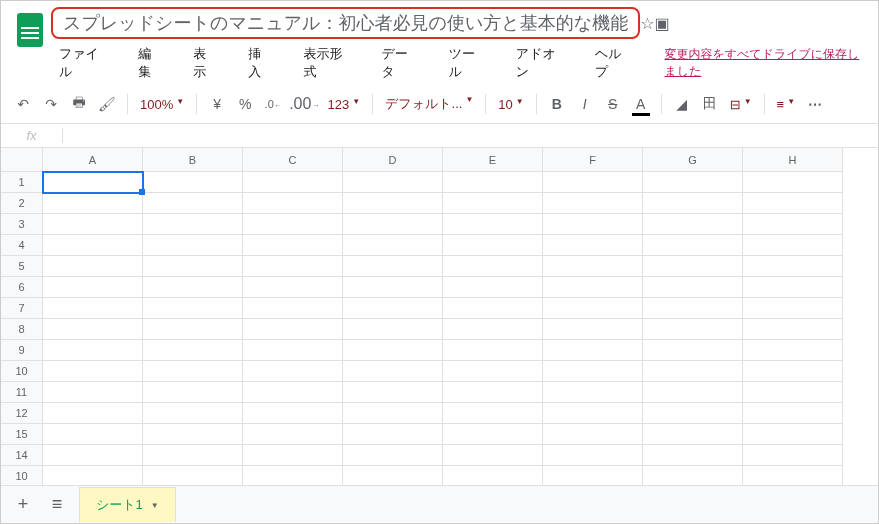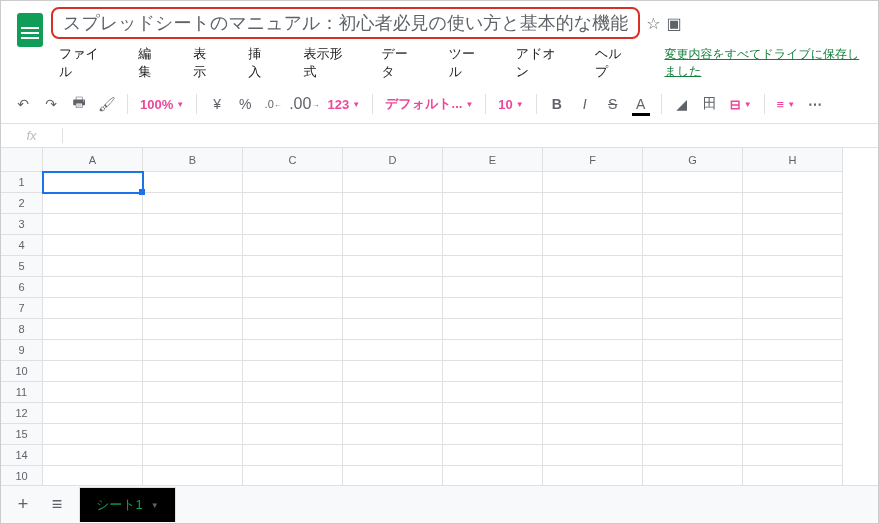"スプレッドシートのマニュアル：初心者必見の使い方と基本的な機能" .title-row { gap: 6px -> 0 }
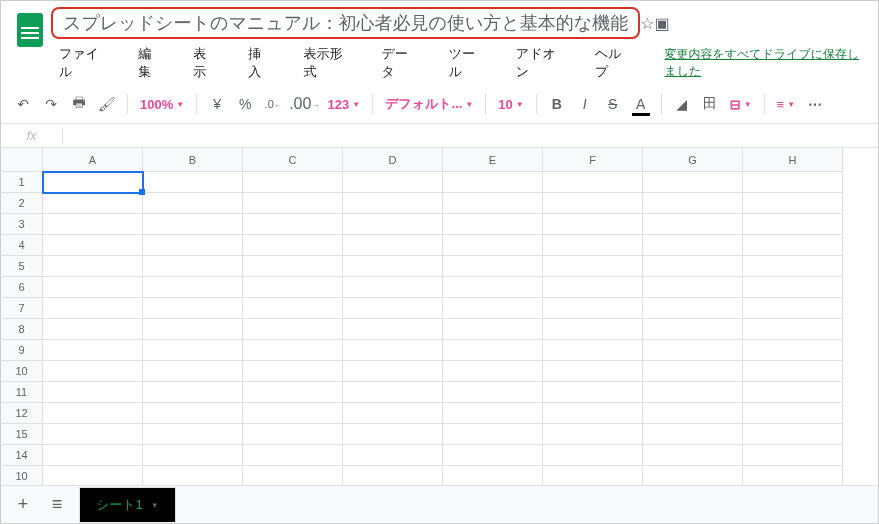"変更内容をすべてドライブに保存しました" .save-status { color: #15803d -> #be185d }
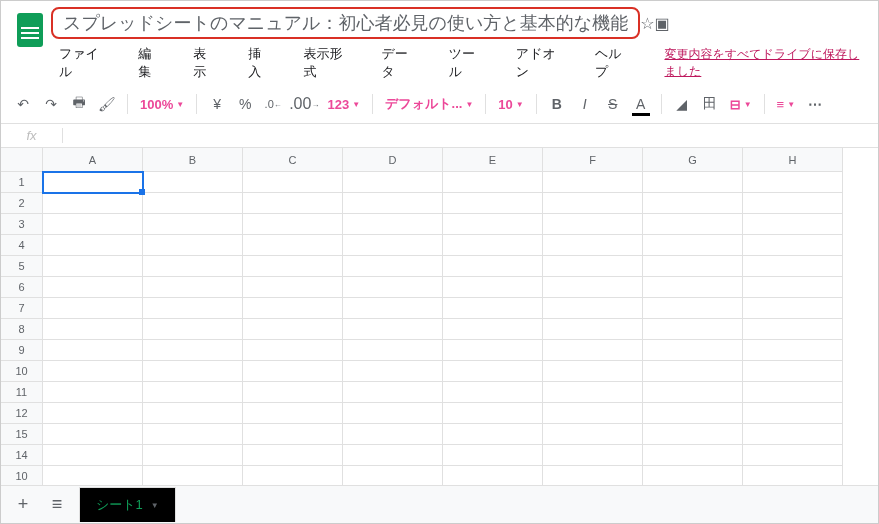"100%" .dd { align-items: center -> flex-start; color: #ec4899 -> #7f1d1d; font-weight: bold -> none }
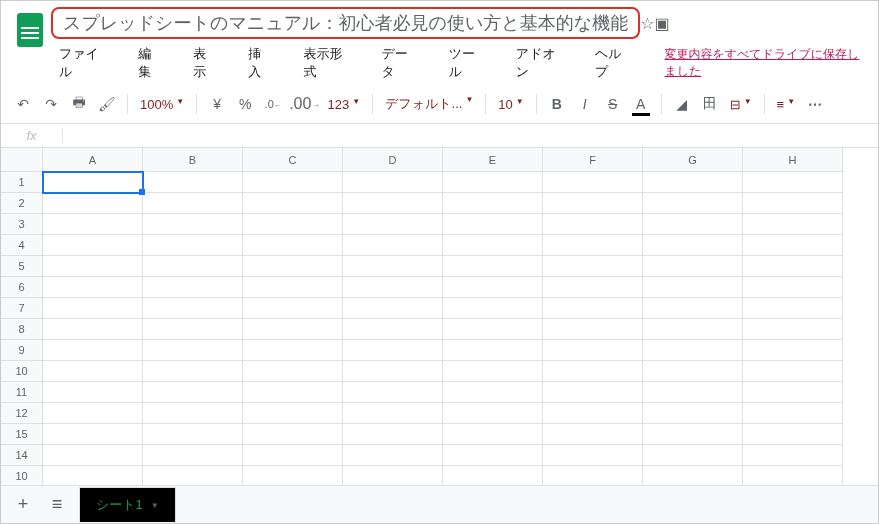"シート1" .sheet-tab { background: #000000 -> #fef9c3 }
